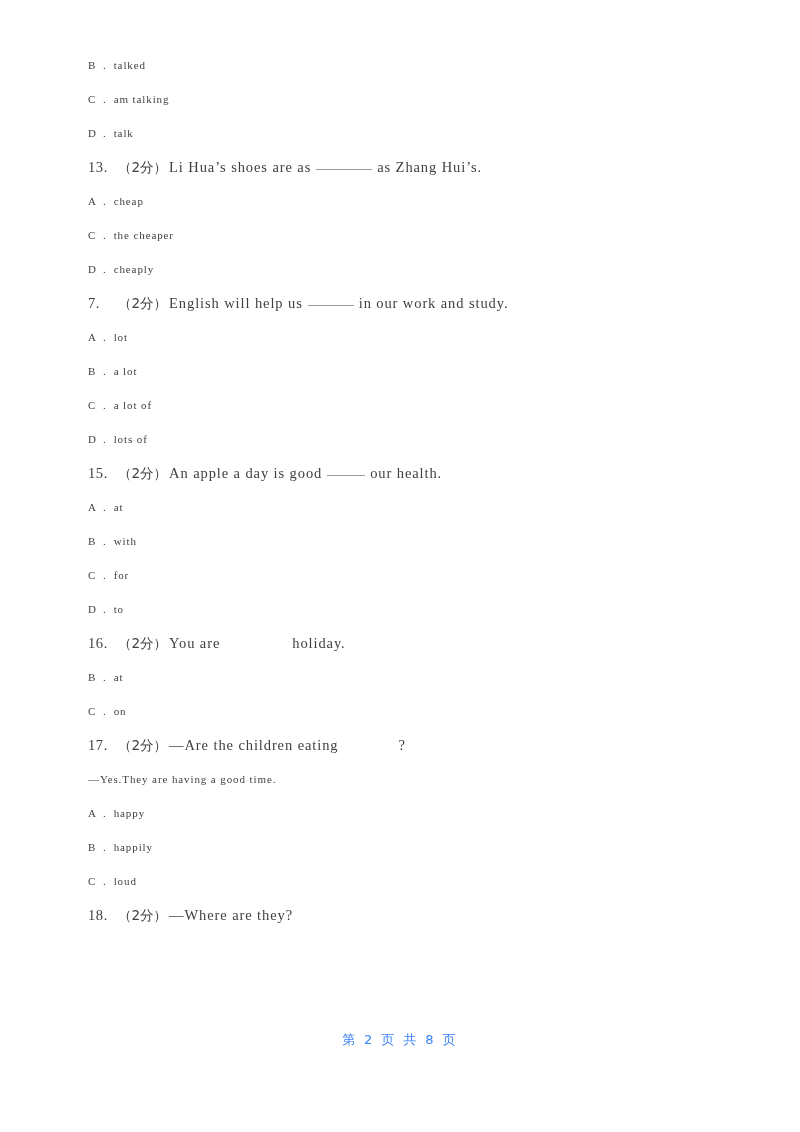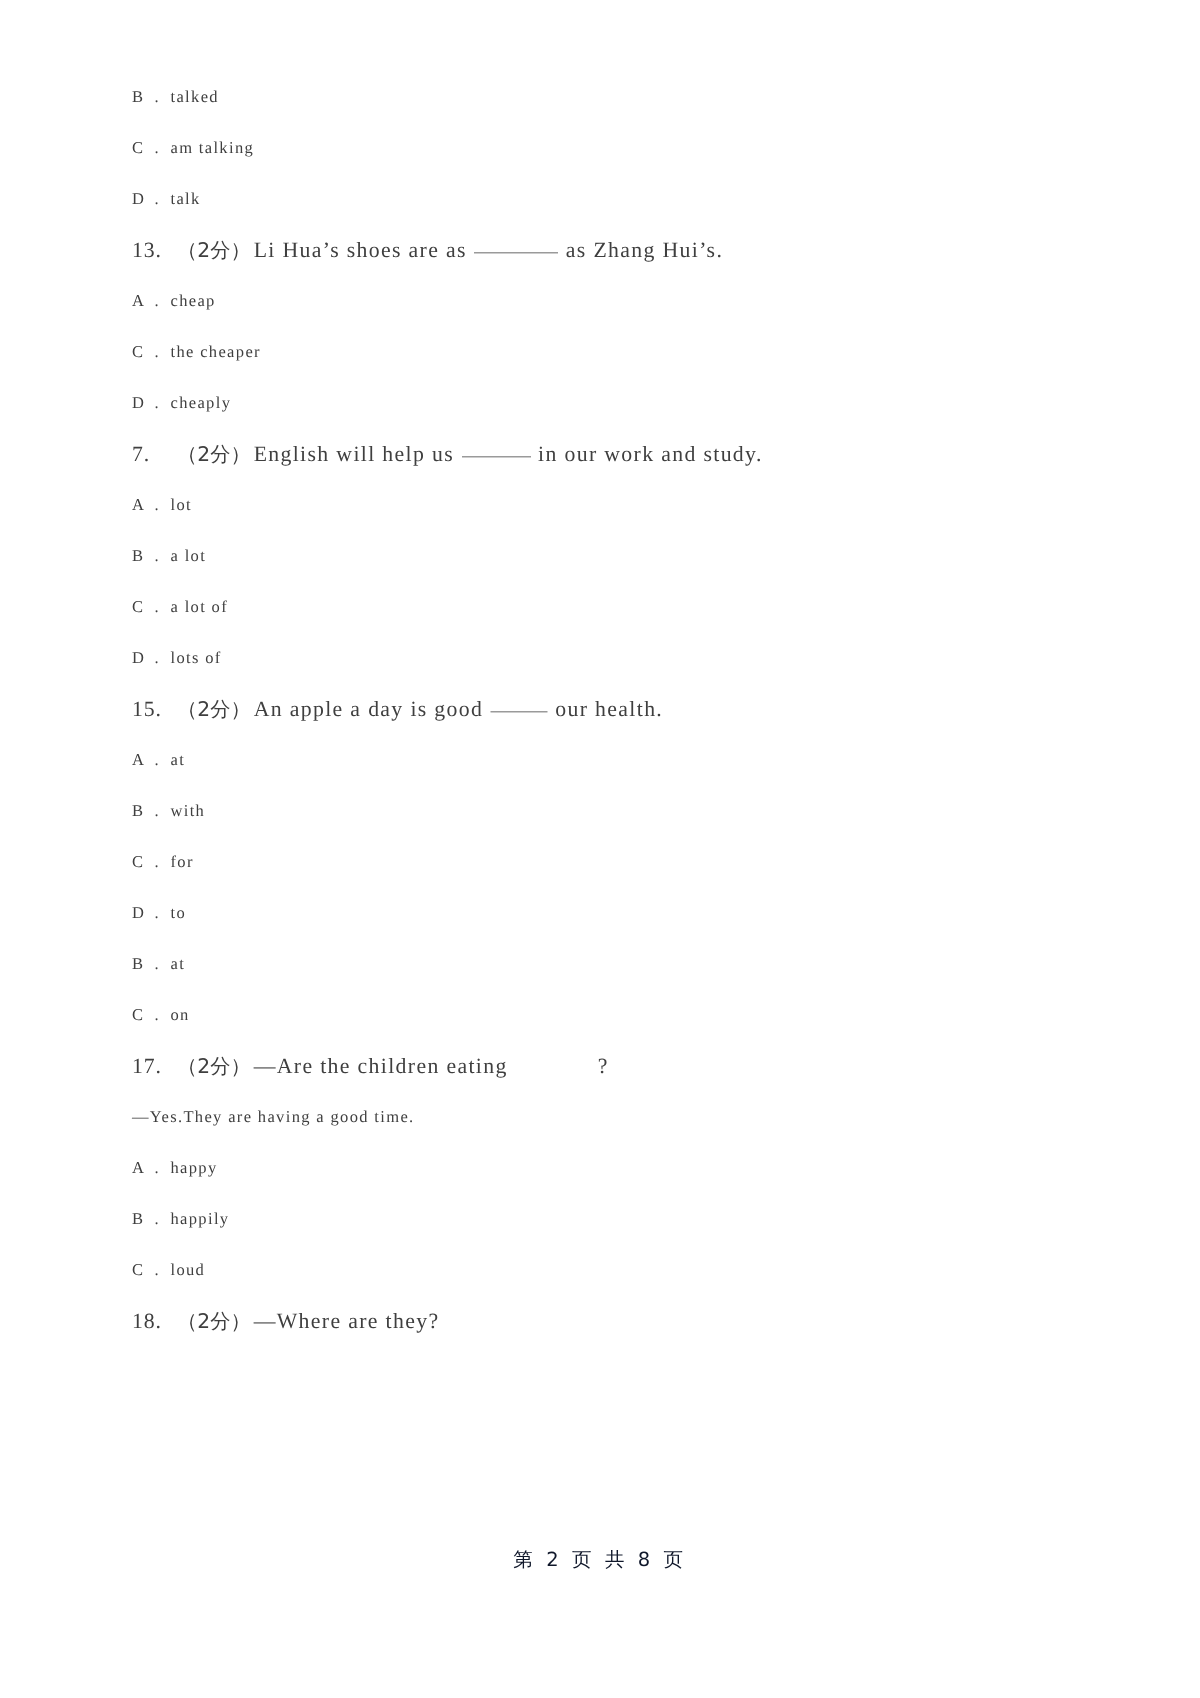"16. （2分） You are holiday." div.line { html: none -> <div><span>16.</span><span>（2分）</span><span>You are</span><span></span><span>holiday.</span></div> }
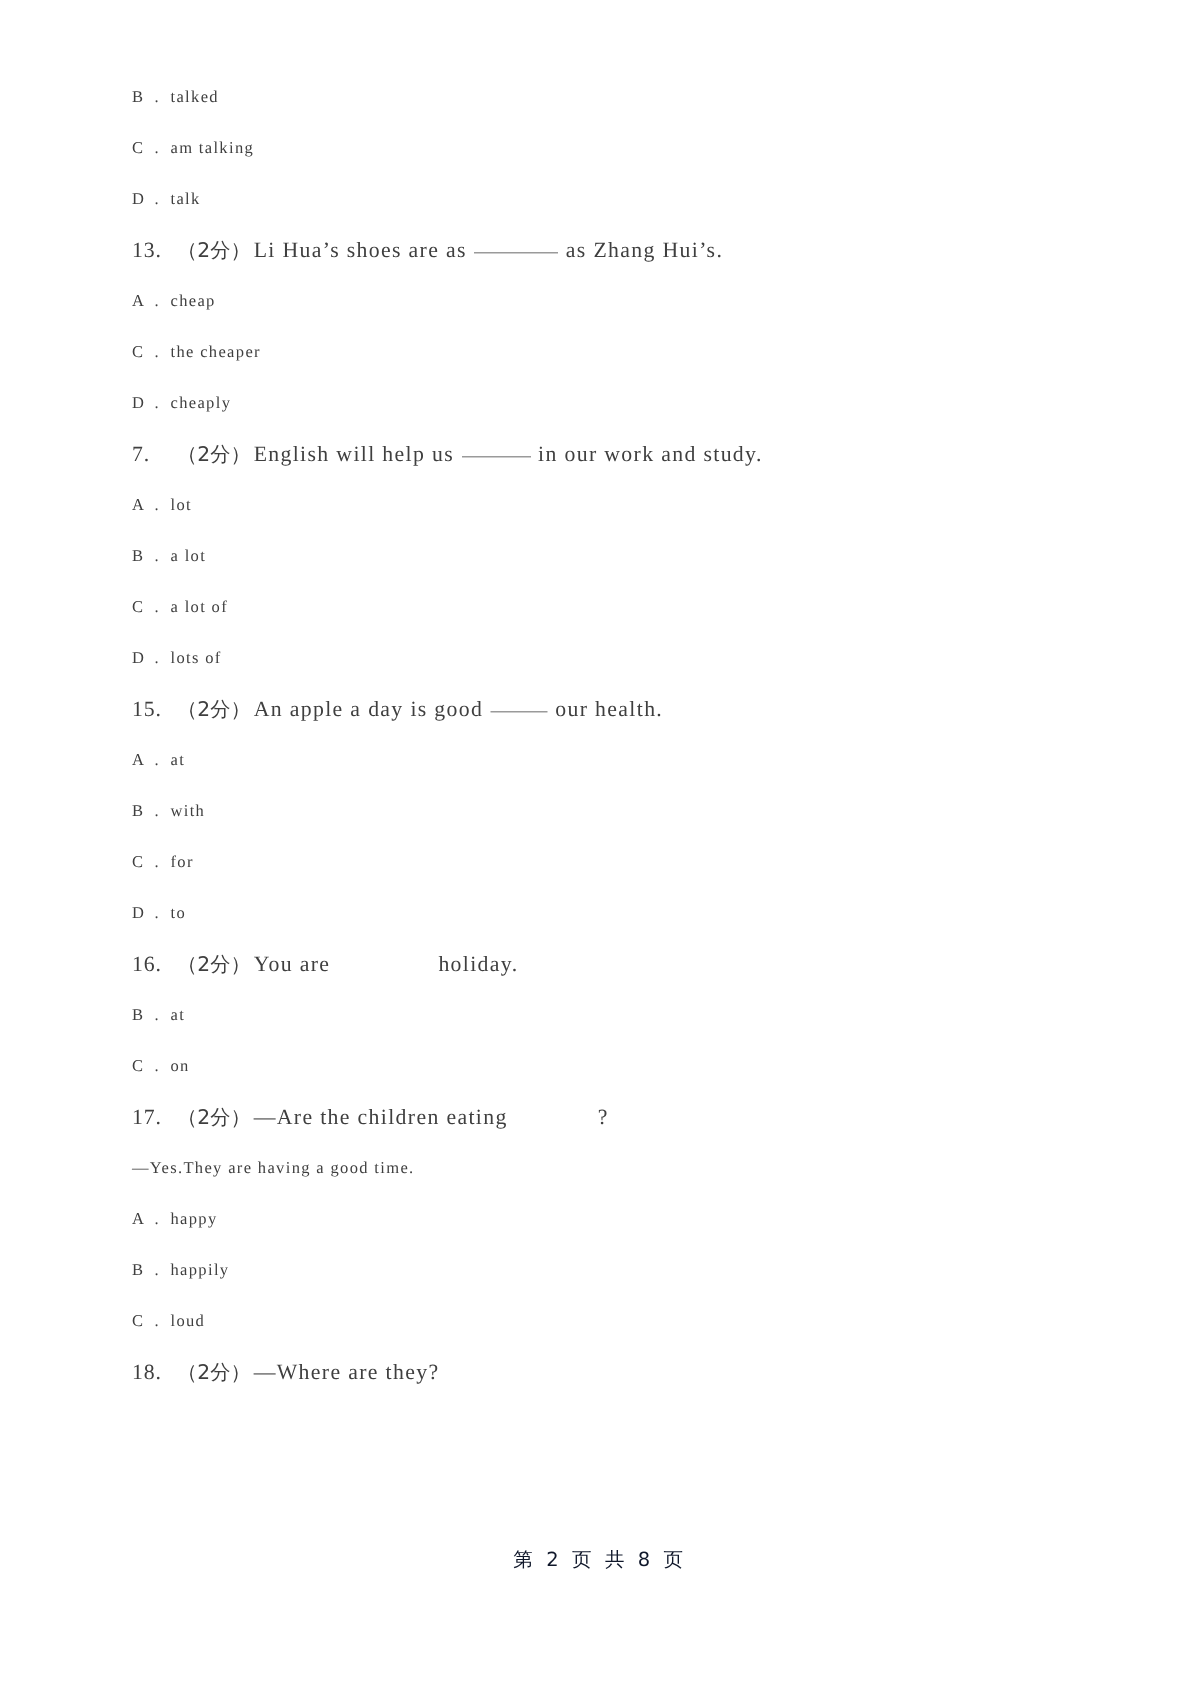"第 2 页 共 8" .footer { color: #0f172a -> #3b82f6 }
